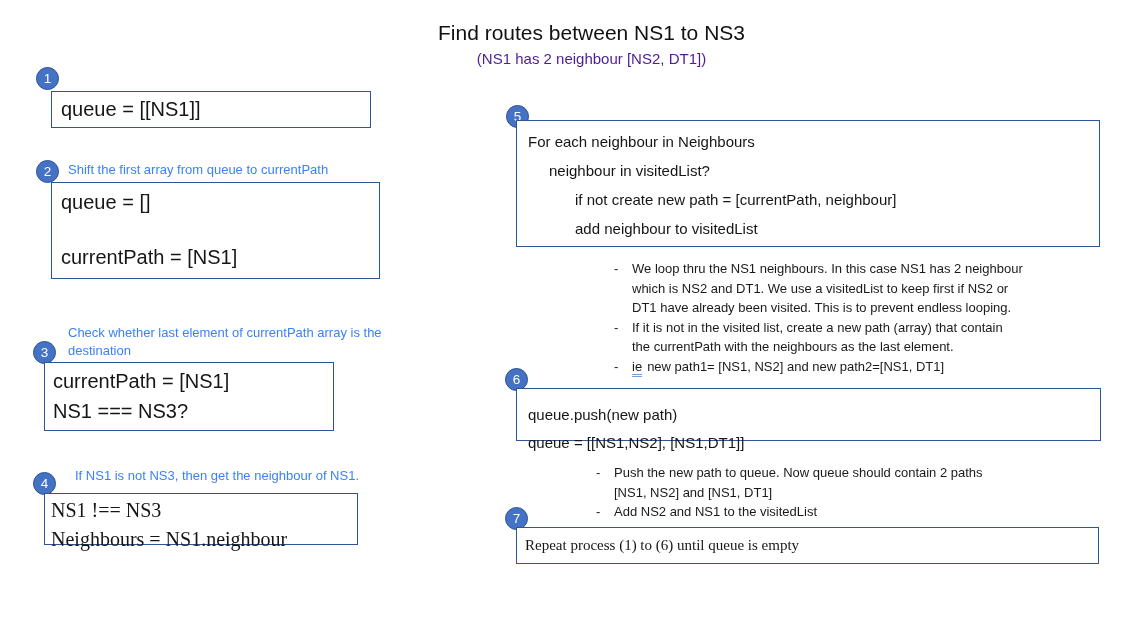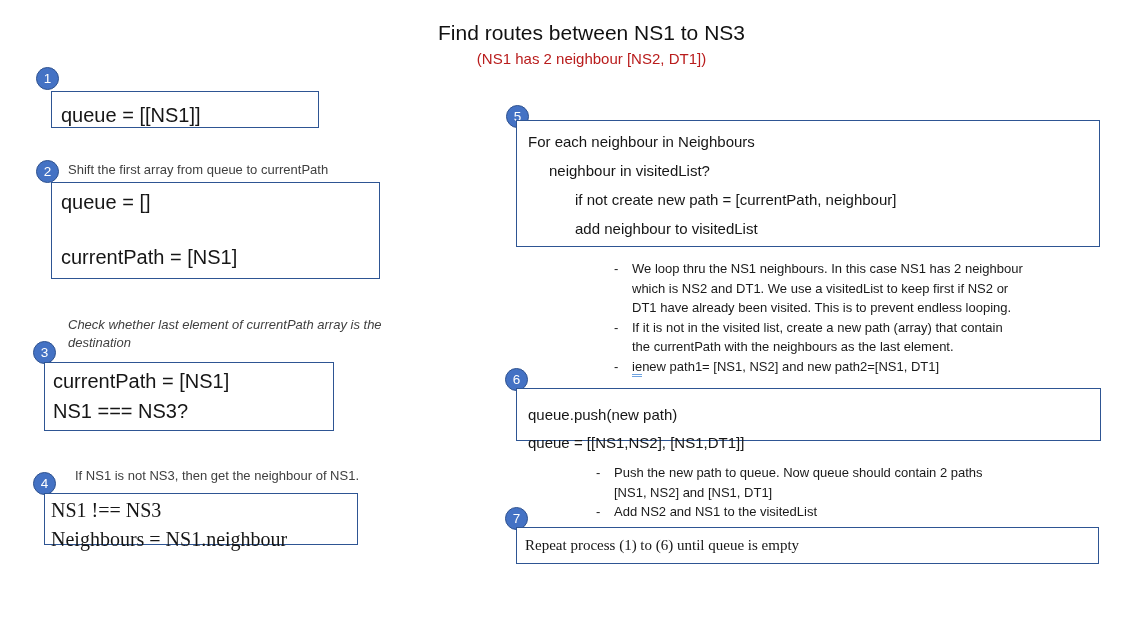"(NS1 has 2 neighbour [NS2," .subtitle { color: #b91c1c -> #4c1d95 }
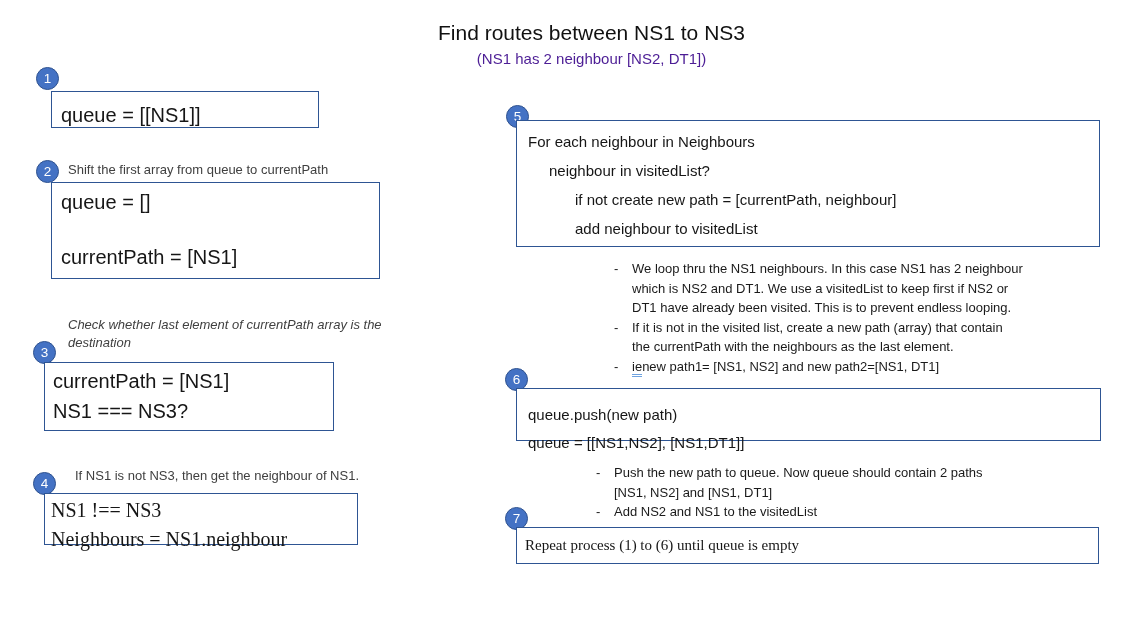"queue = [[NS1]]" div.box { align-items: flex-end -> none; width: 268px -> 320px }
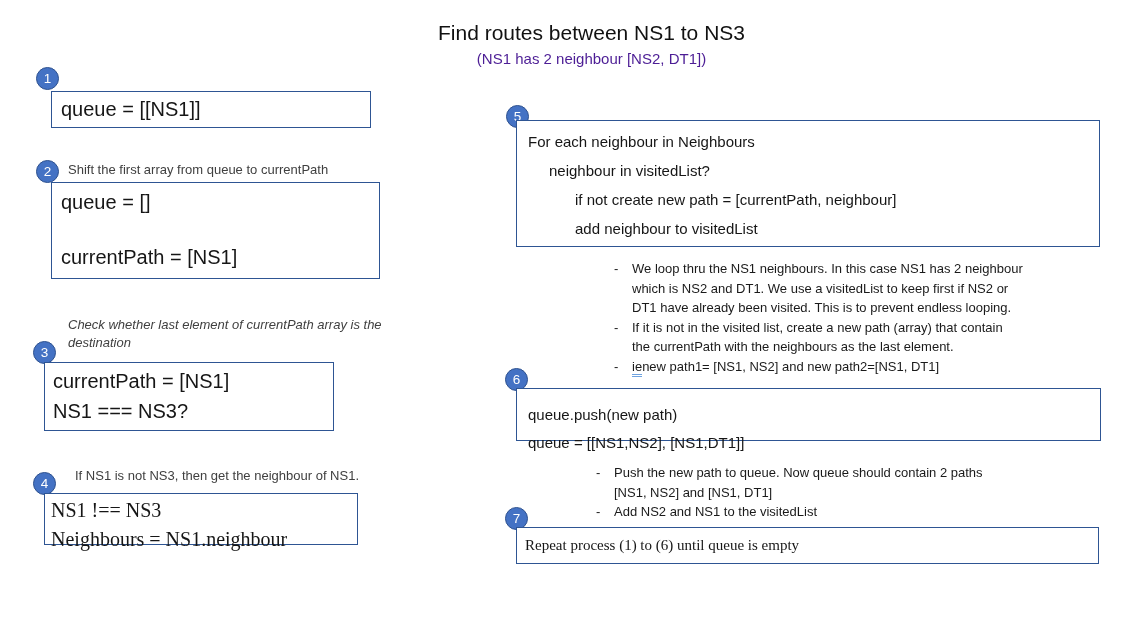"Shift the first array from" .steplabel { color: #404040 -> #3b82f6 }
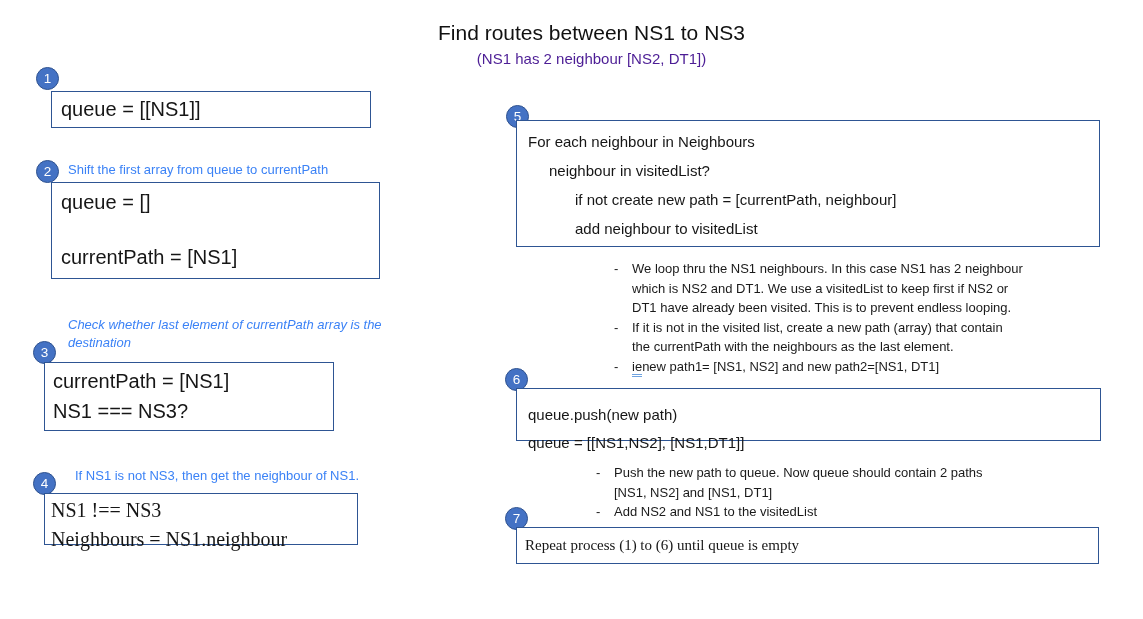"Check whether last element of" div.steplabel { font-style: italic -> none; top: 316px -> 324px }
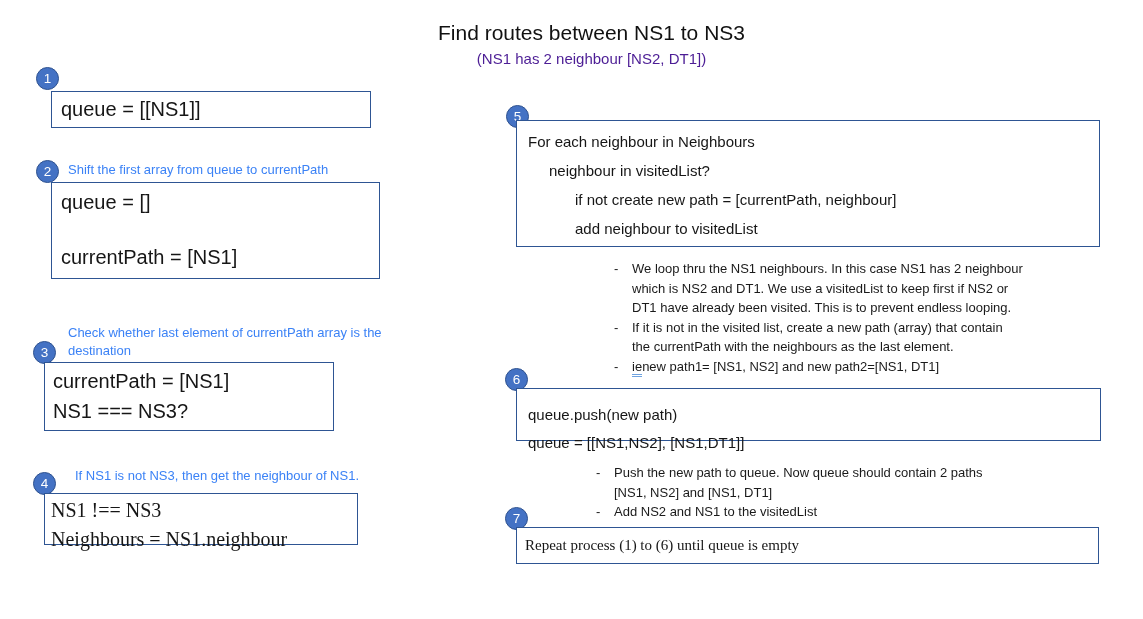"ie" .misspell { margin-right: none -> 5px }
